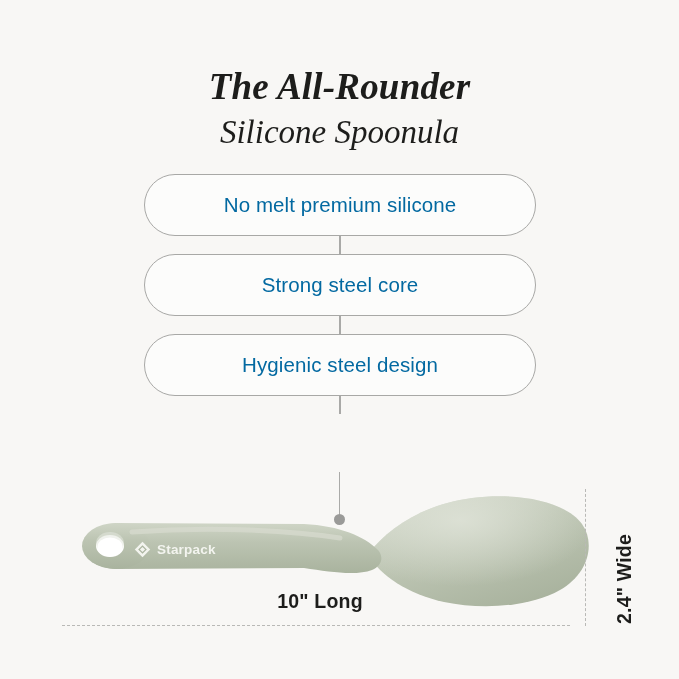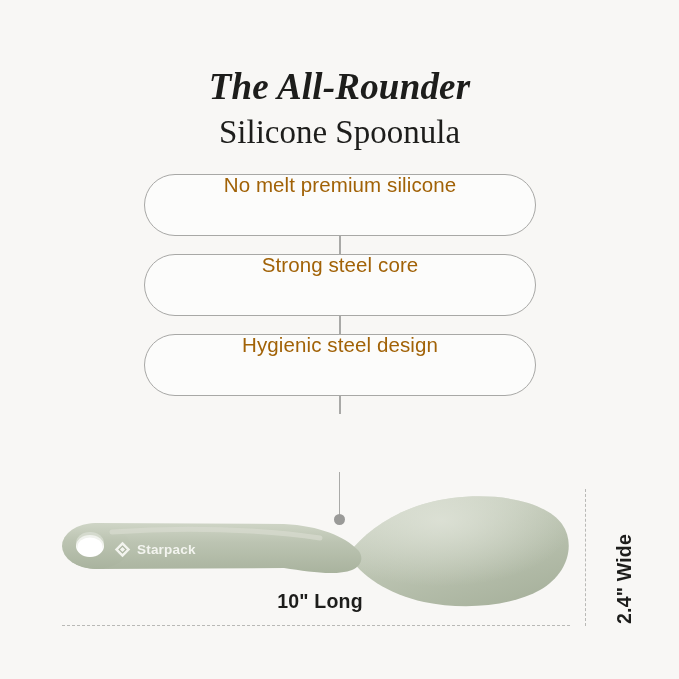"Silicone Spoonula" .title-sub { font-style: none -> italic }
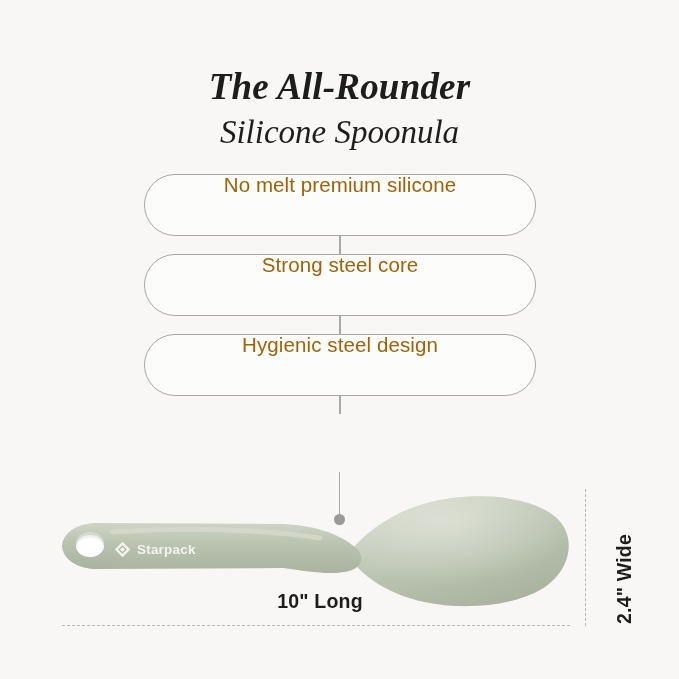"No melt premium silicone" .pill { align-items: flex-start -> center; color: #a16207 -> #0369a1 }
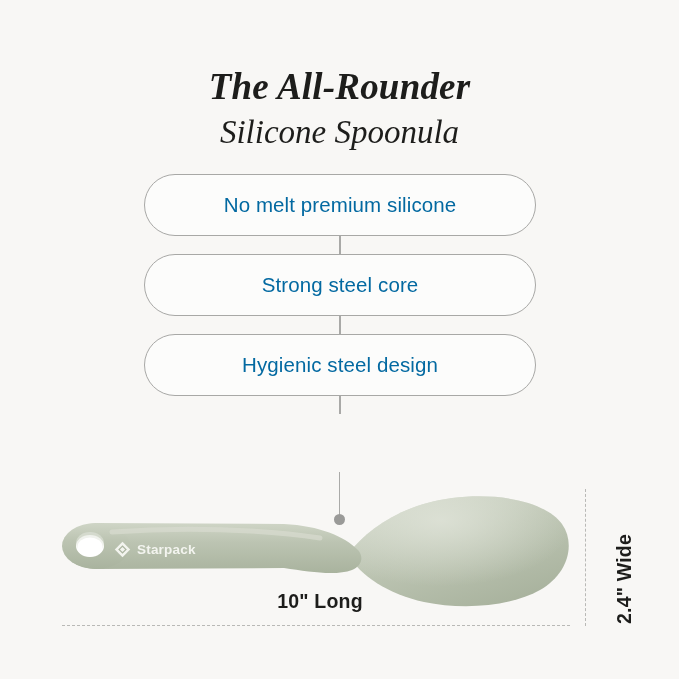"Starpack" .product { left: 52px -> 72px }
